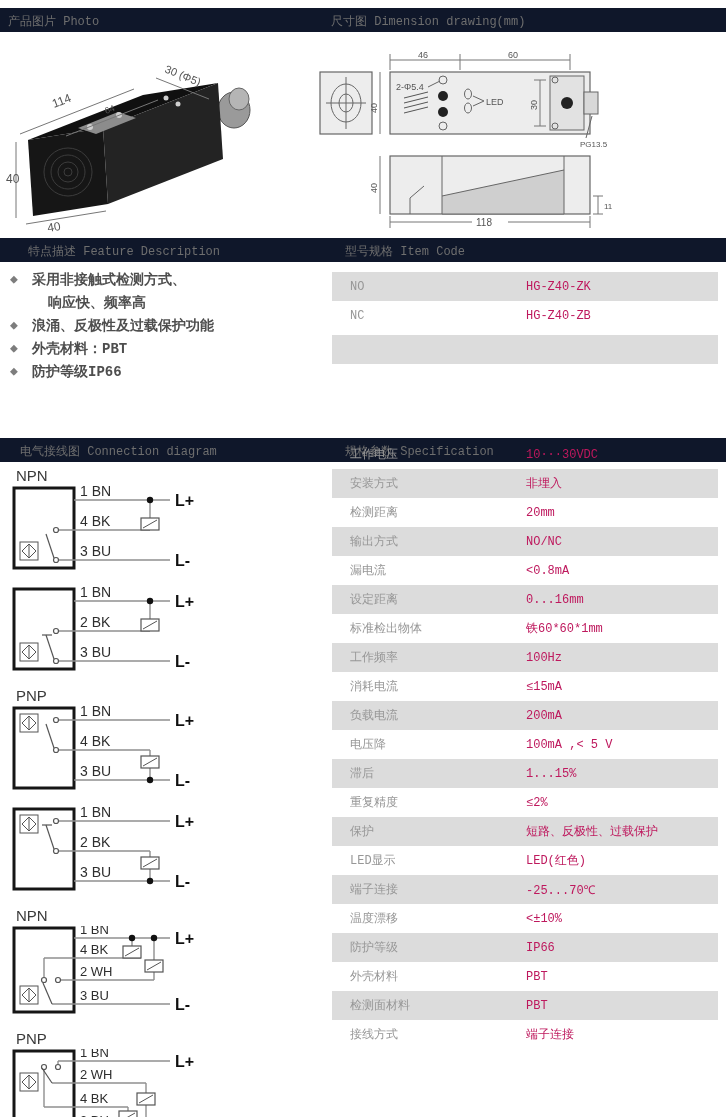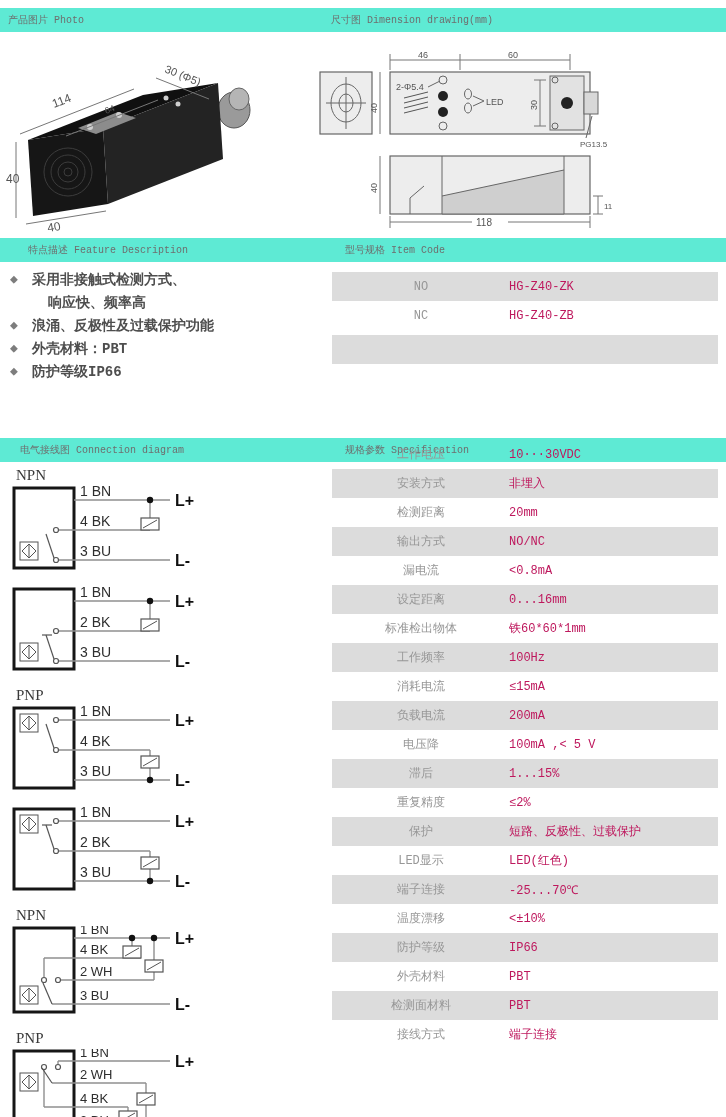"产品图片 Photo" .hbar { background: #5eead4 -> #0f172a; font-size: 10px -> 12px }
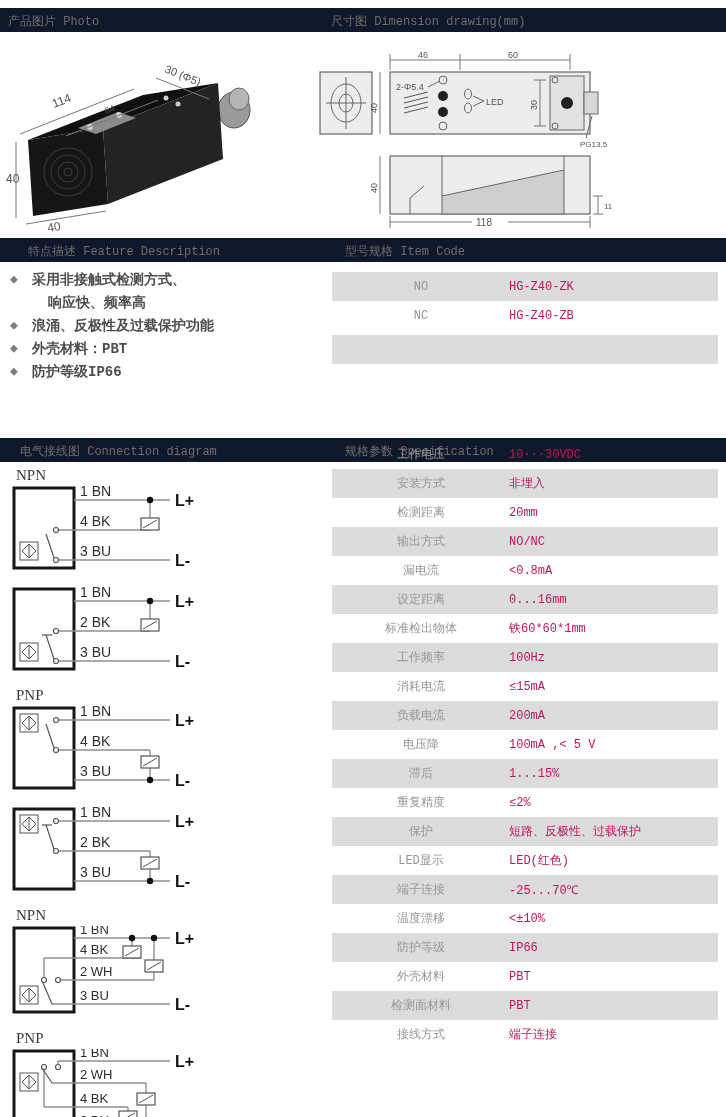"NO" .tl { padding-left: 1px -> 18px; text-align: center -> none }
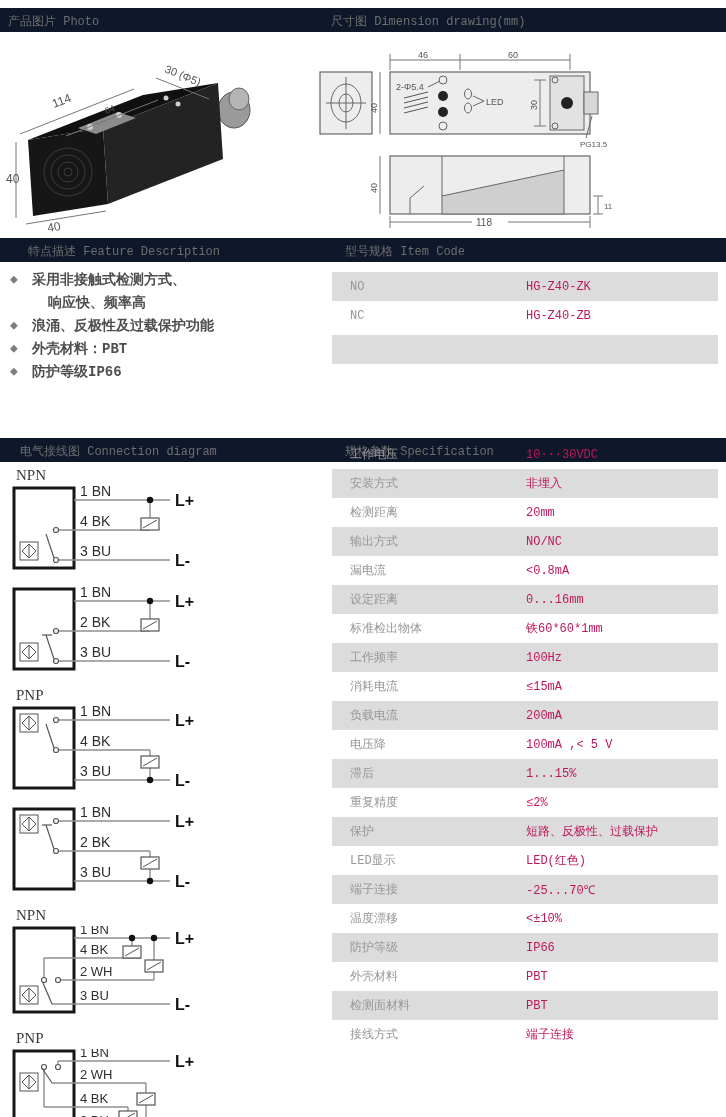"NPN" .diag-label { font-family: Liberation Serif, serif -> Liberation Sans, sans-serif }
